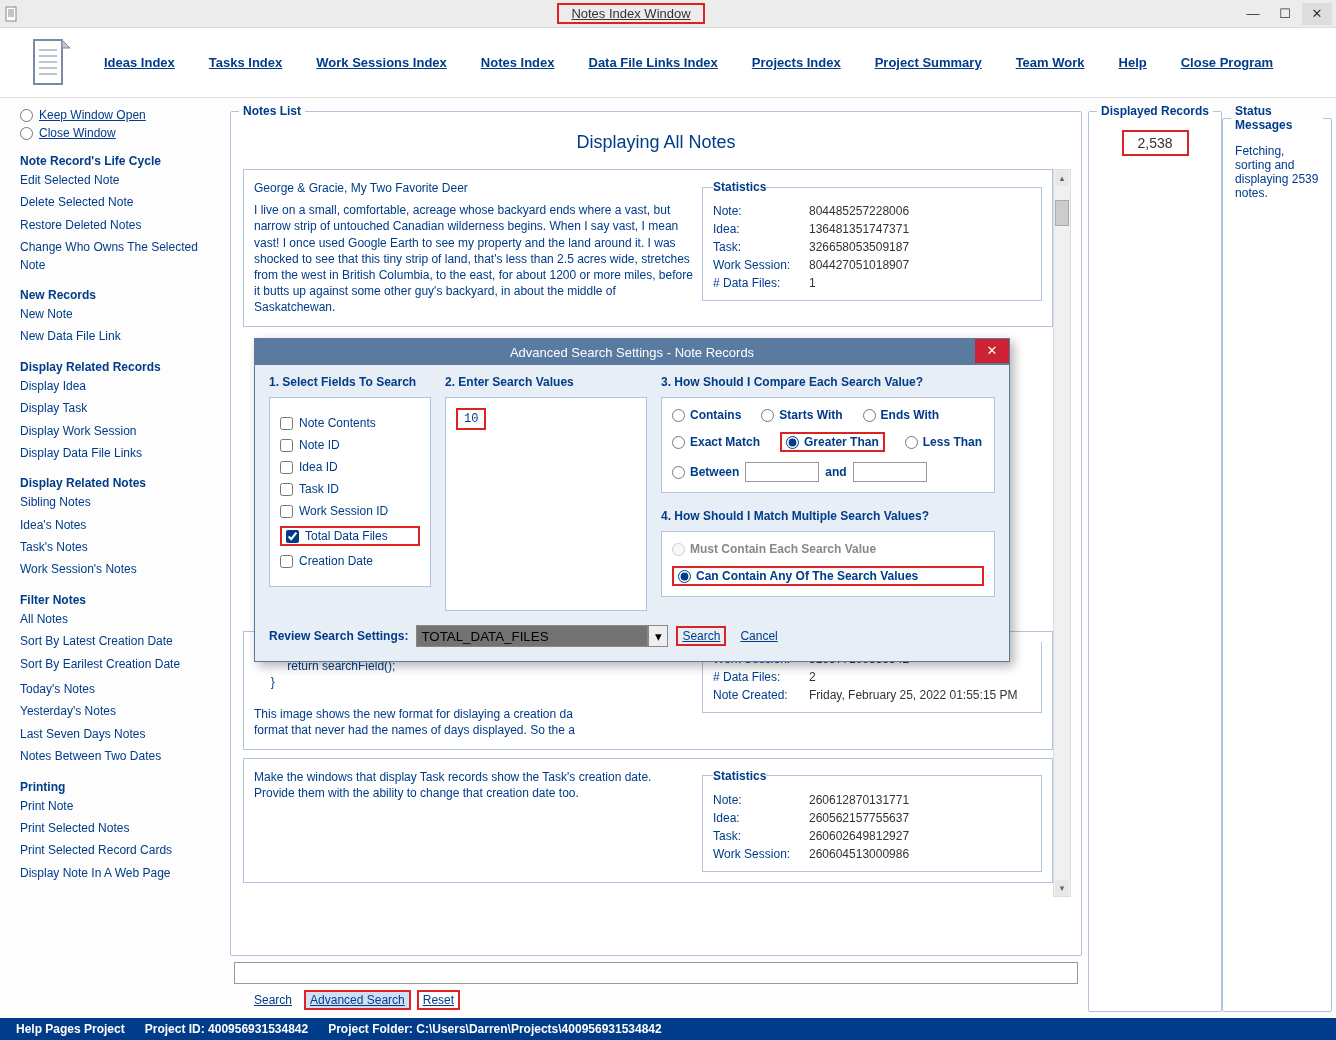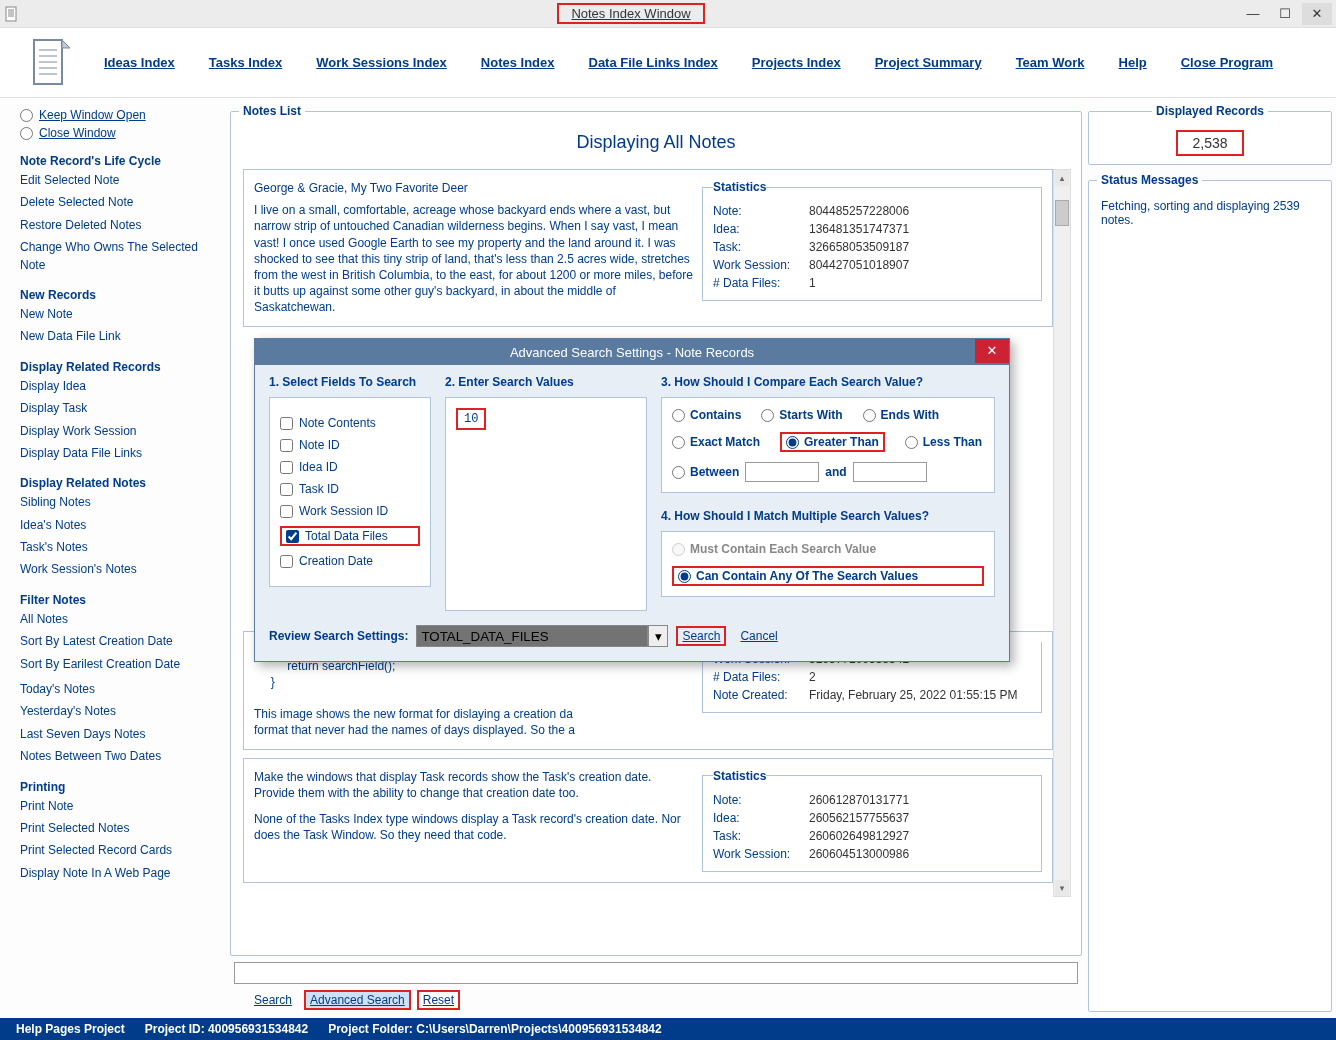"Displayed Records" .right-col { flex-direction: column -> row; gap: 8px -> 0 }
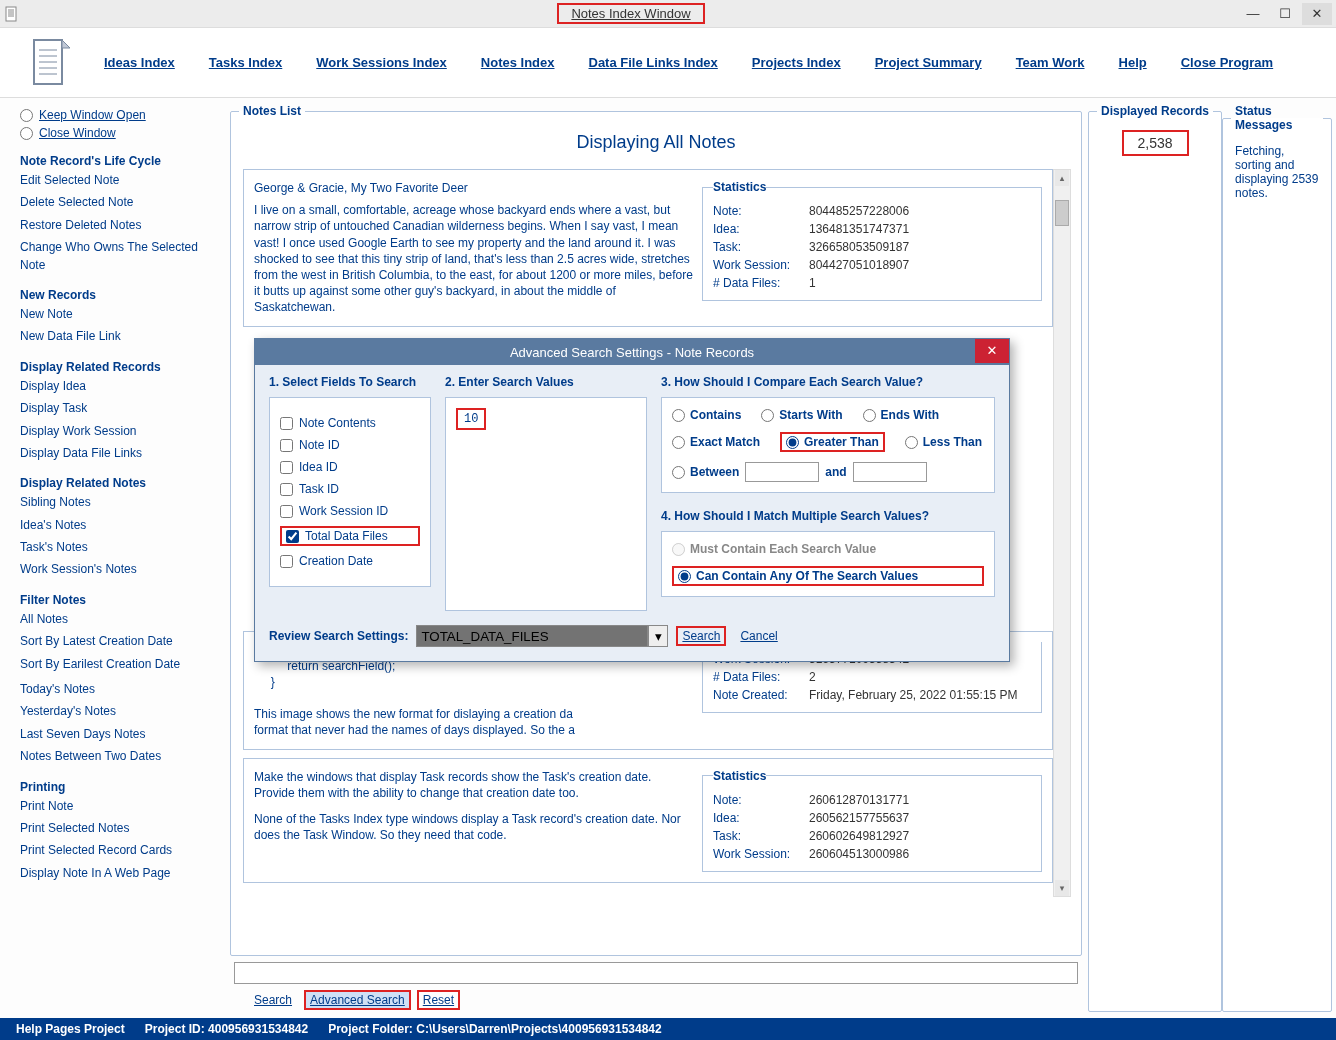"None of the Tasks Index" div { html: <div>None of the Tasks Index type windows display a Task record's creation date. Nor does the Task Window. So they need that code.</div> -> none }
